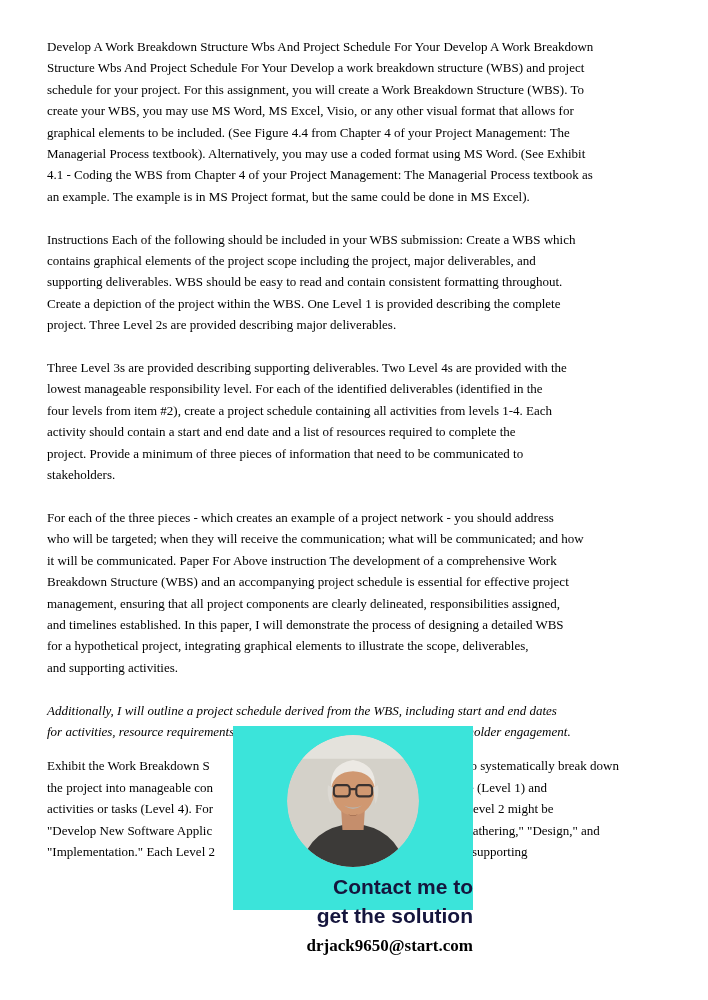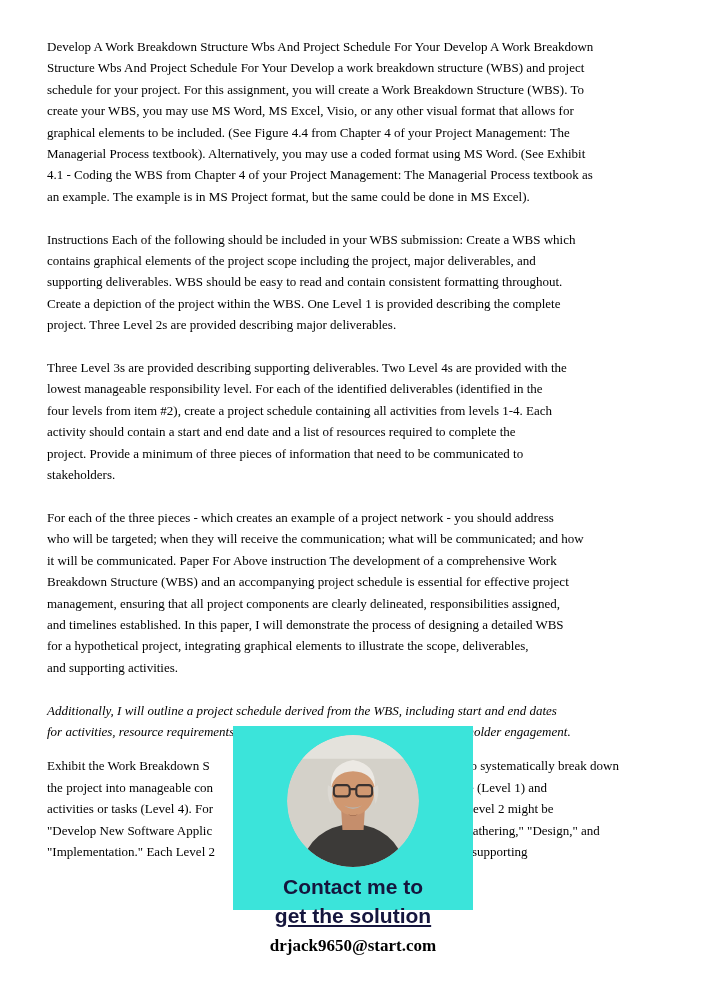"Contact me to" .promo { text-align: center -> right }
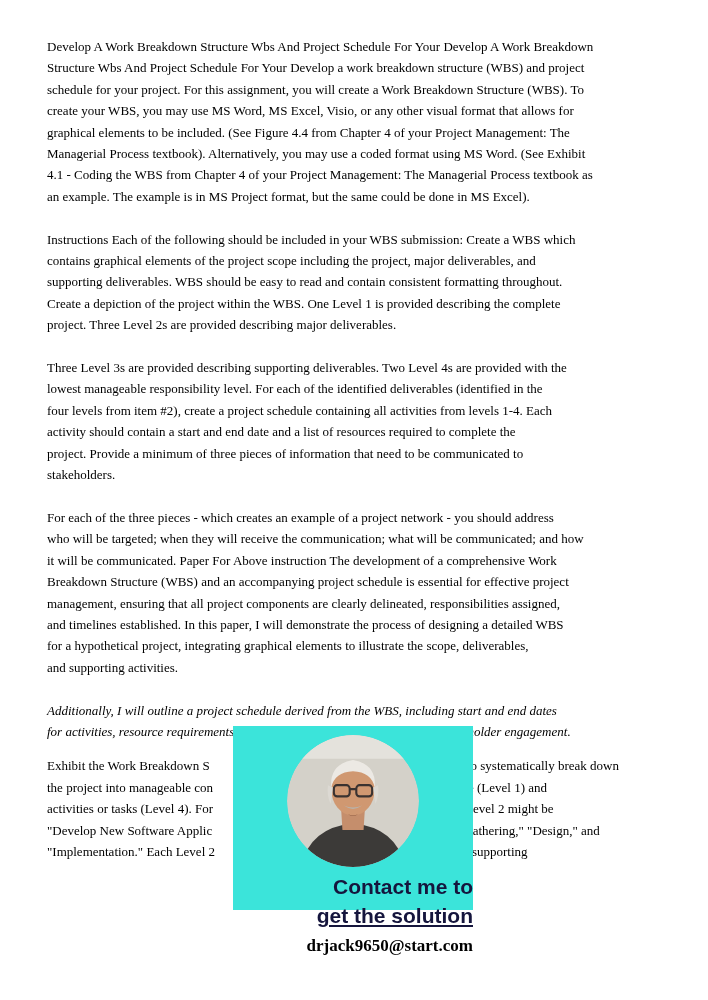"get the solution" div.promo-heading { text-decoration: underline -> none }
